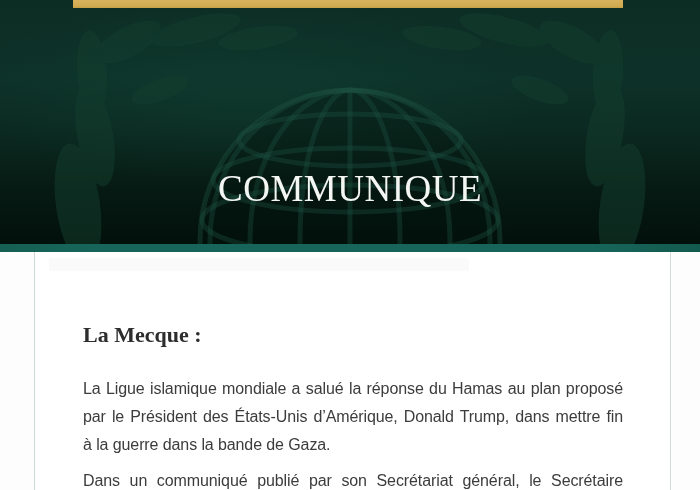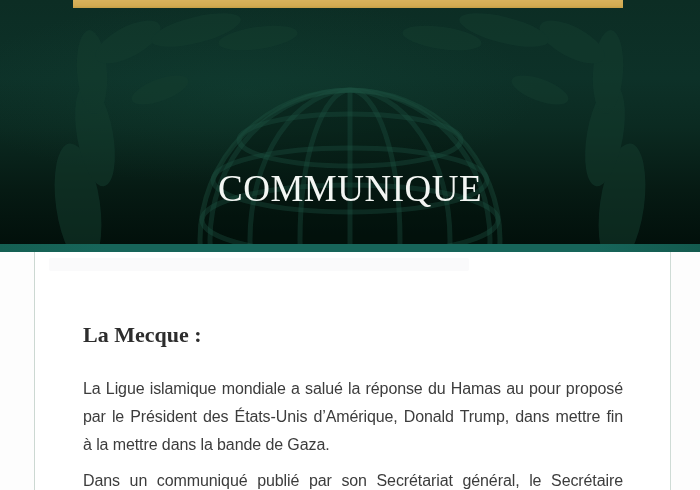"La Ligue islamique mondiale a" span.line { text: pour -> plan }
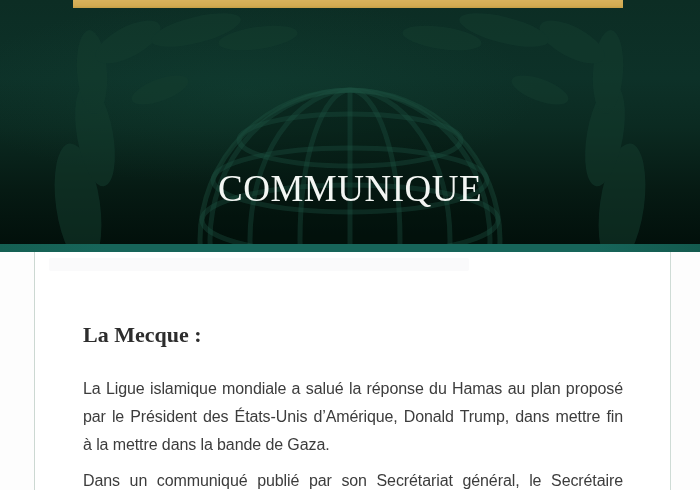"à la mettre dans la" span.line { text: mettre -> guerre }
